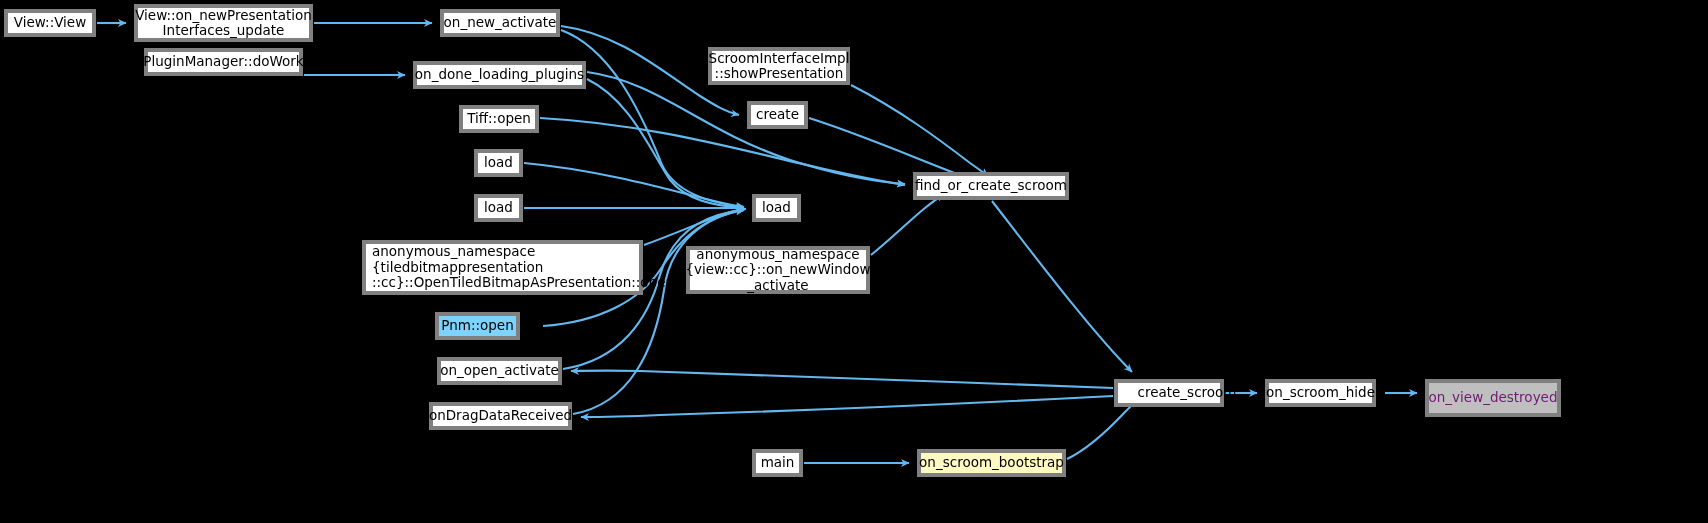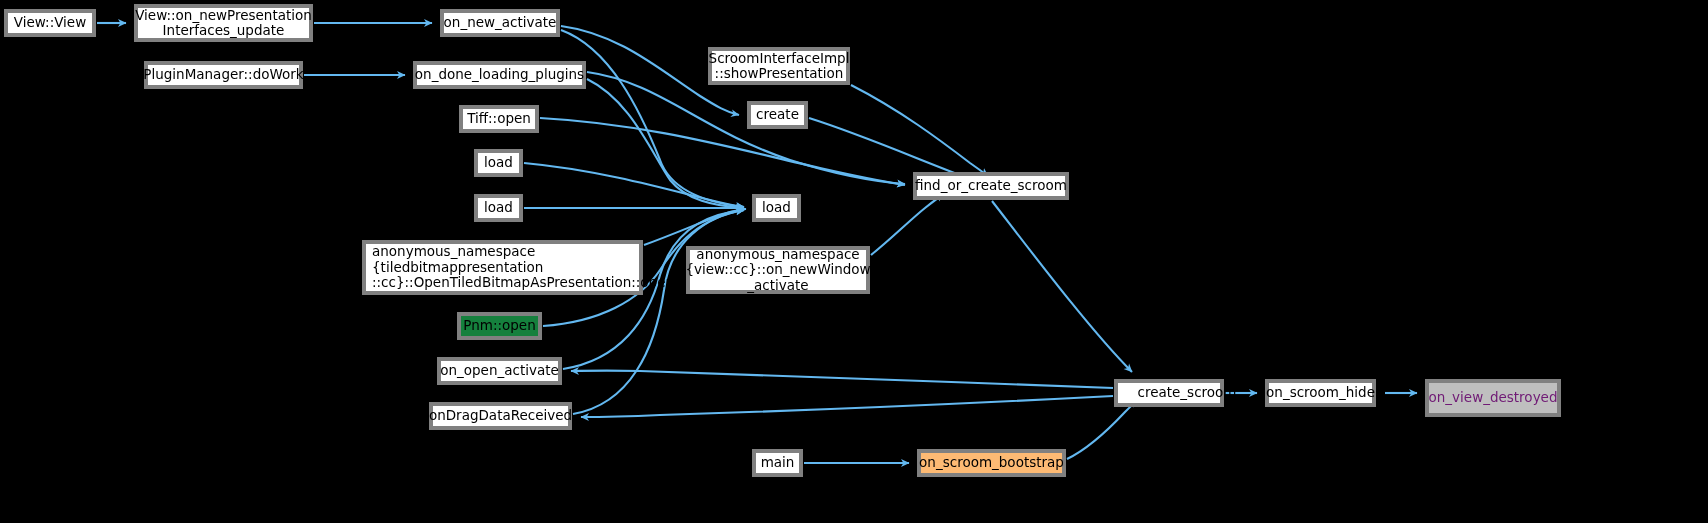"PluginManager::doWork" div.node { top: 61px -> 48px }
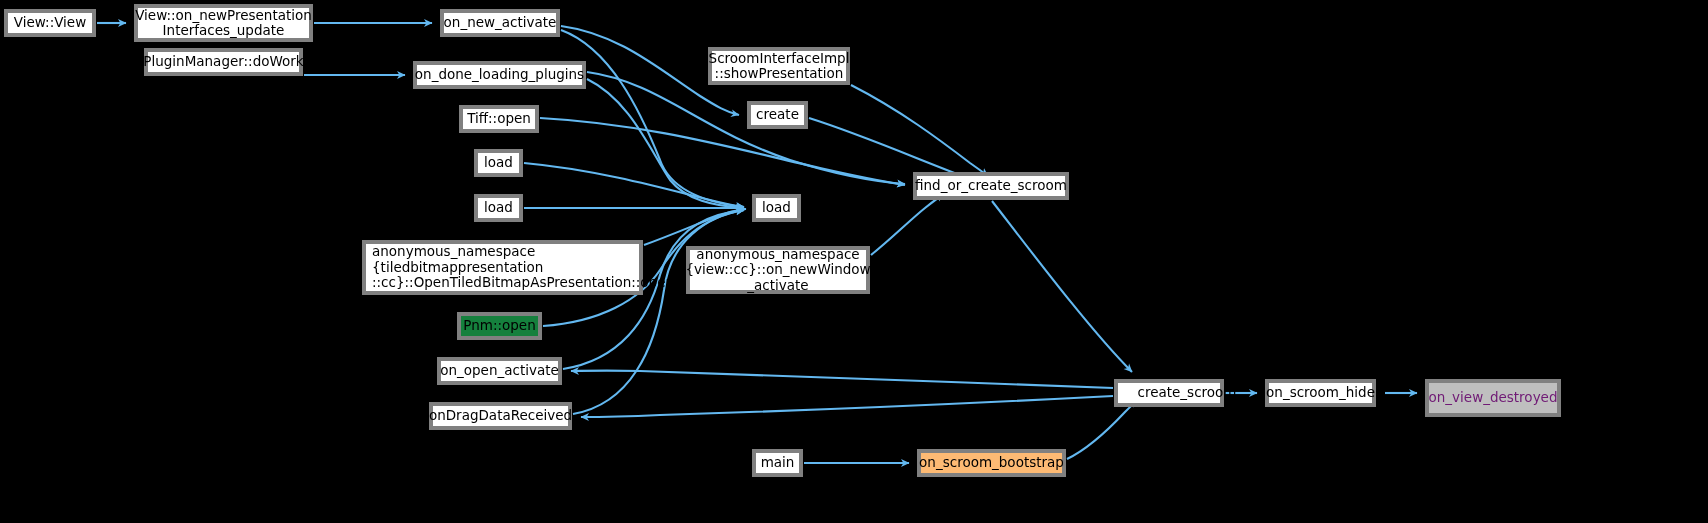"Pnm::open" div.node { background: #15803d -> #7dd3fc; left: 457px -> 435px }
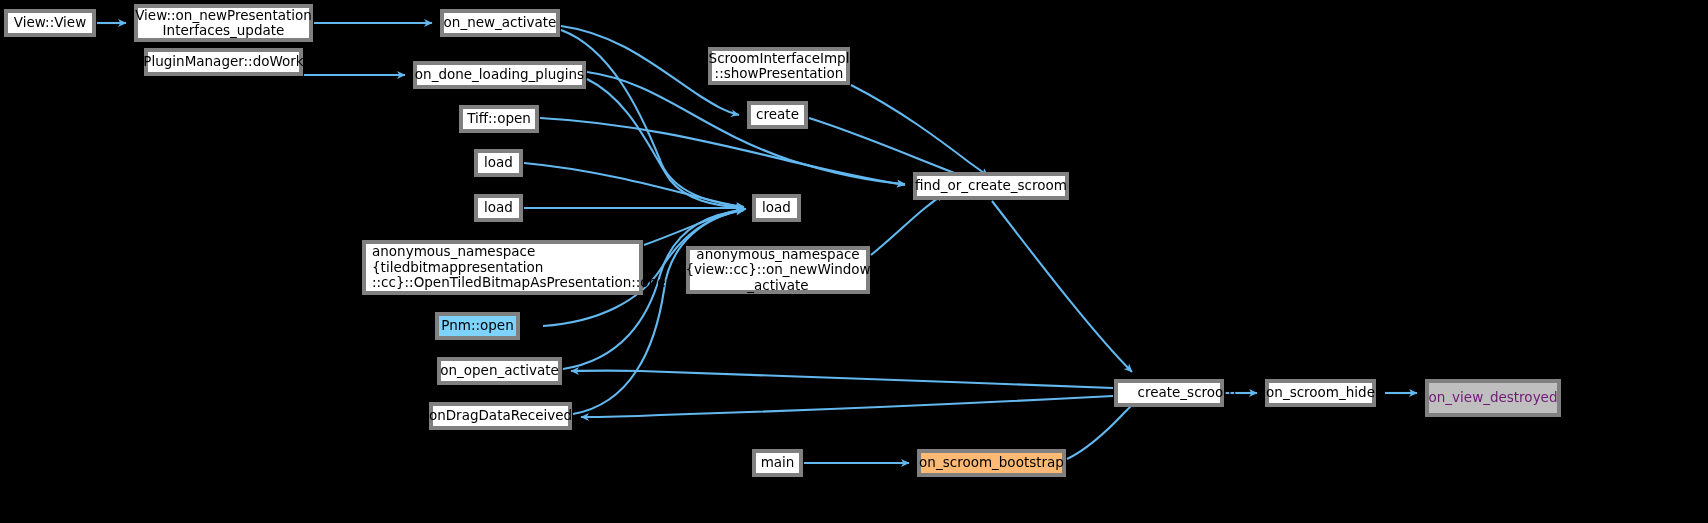"on_scroom_bootstrap" div.node { background: #fdba74 -> #fef9c3 }
